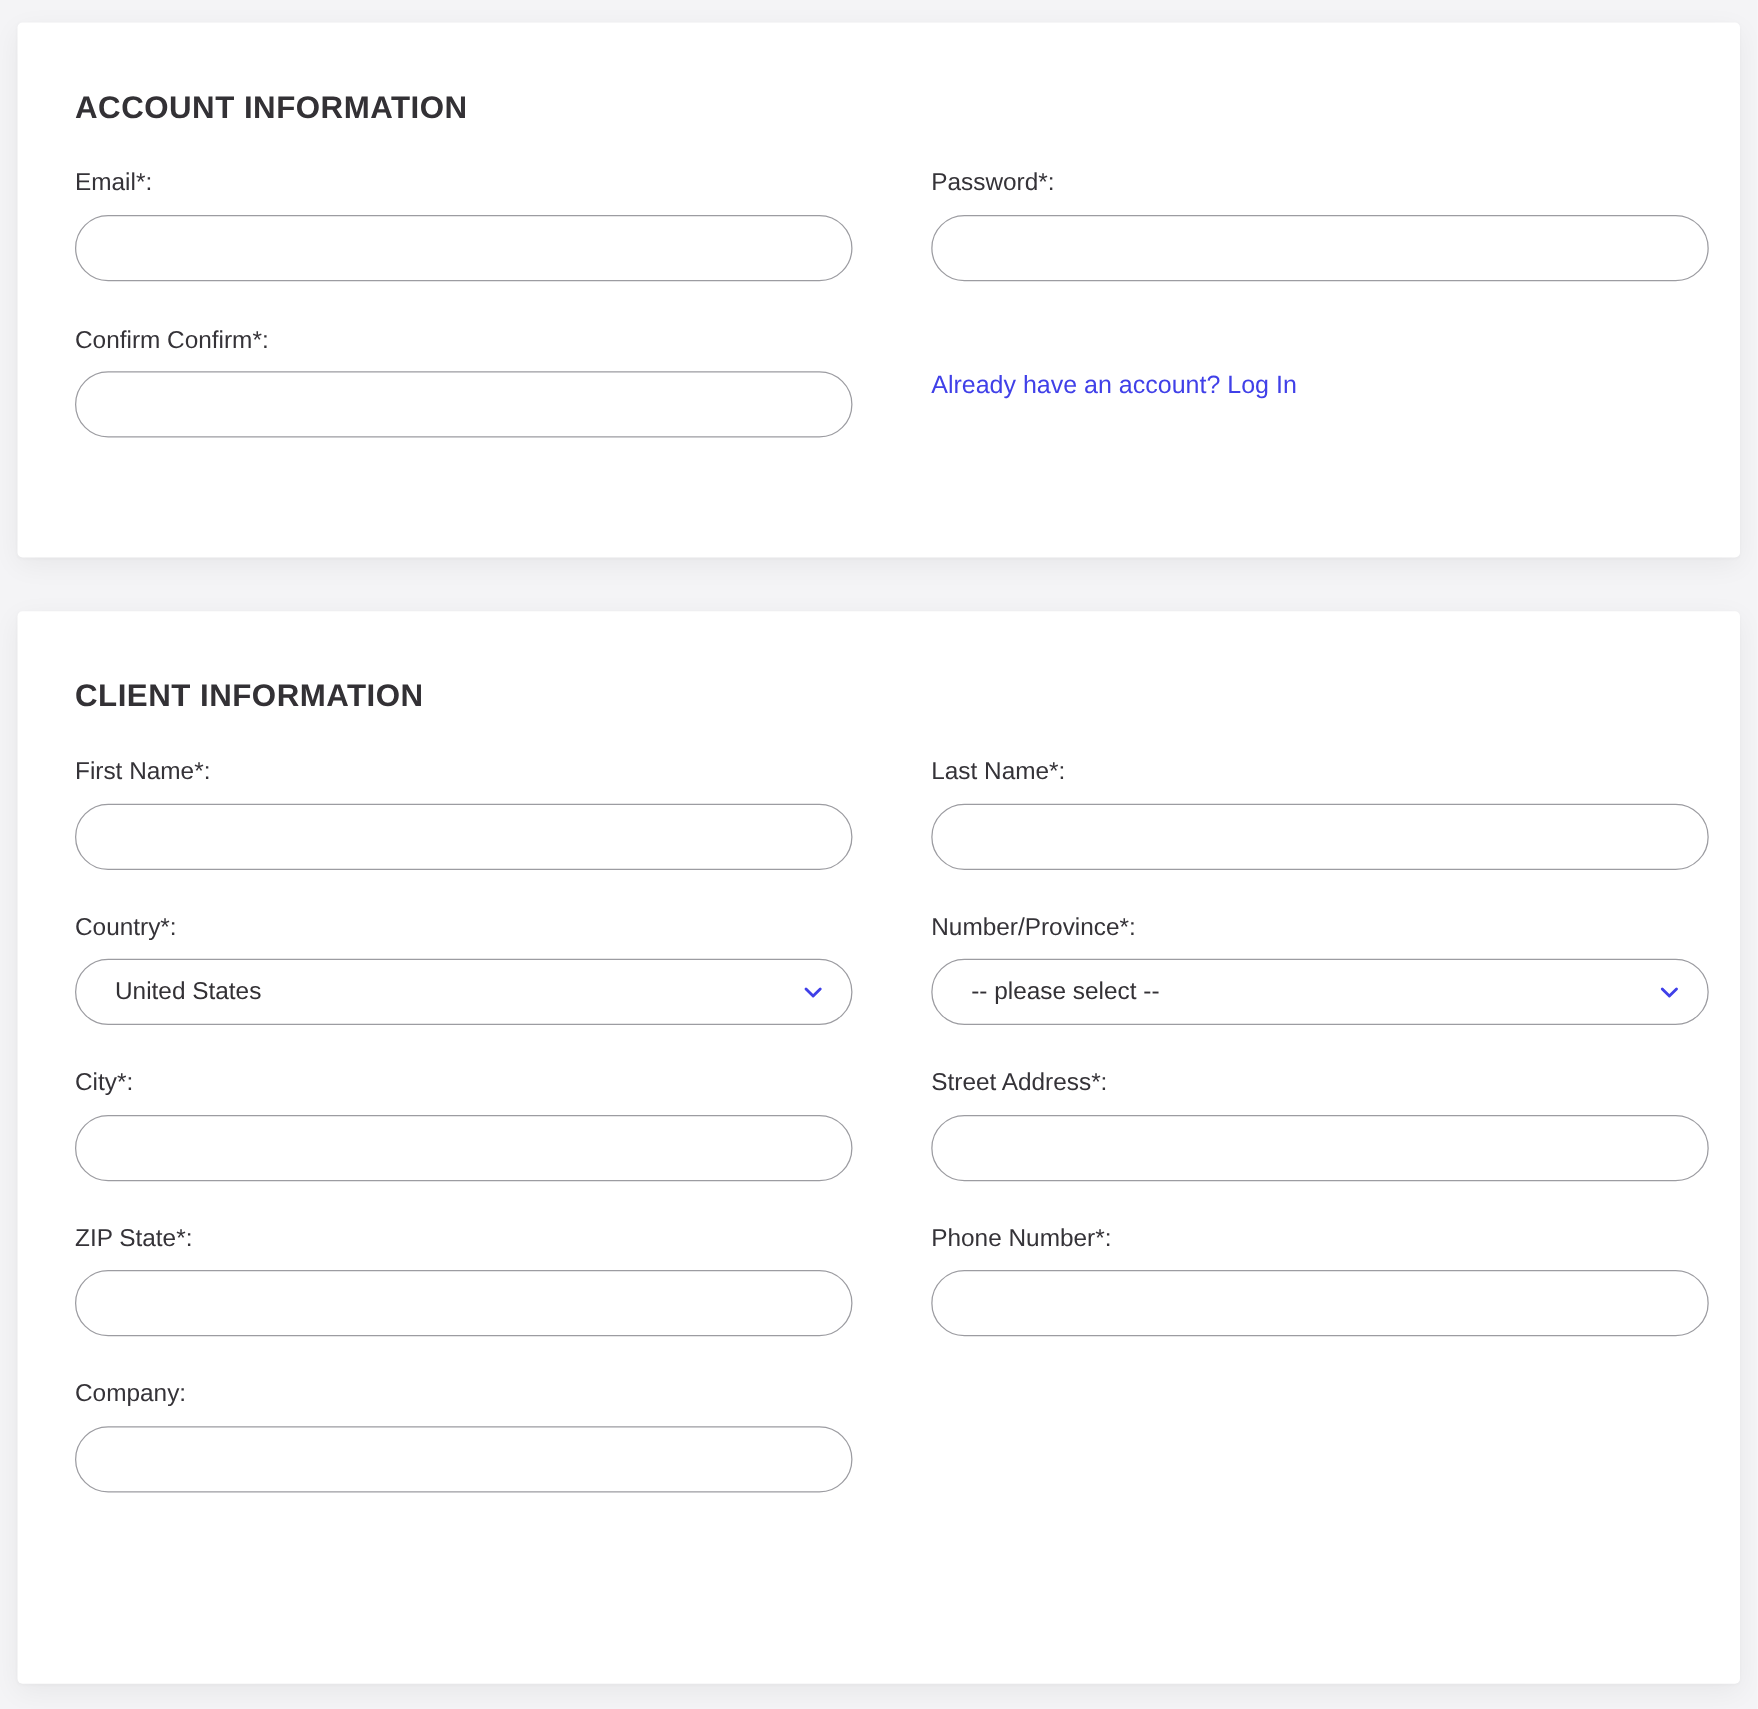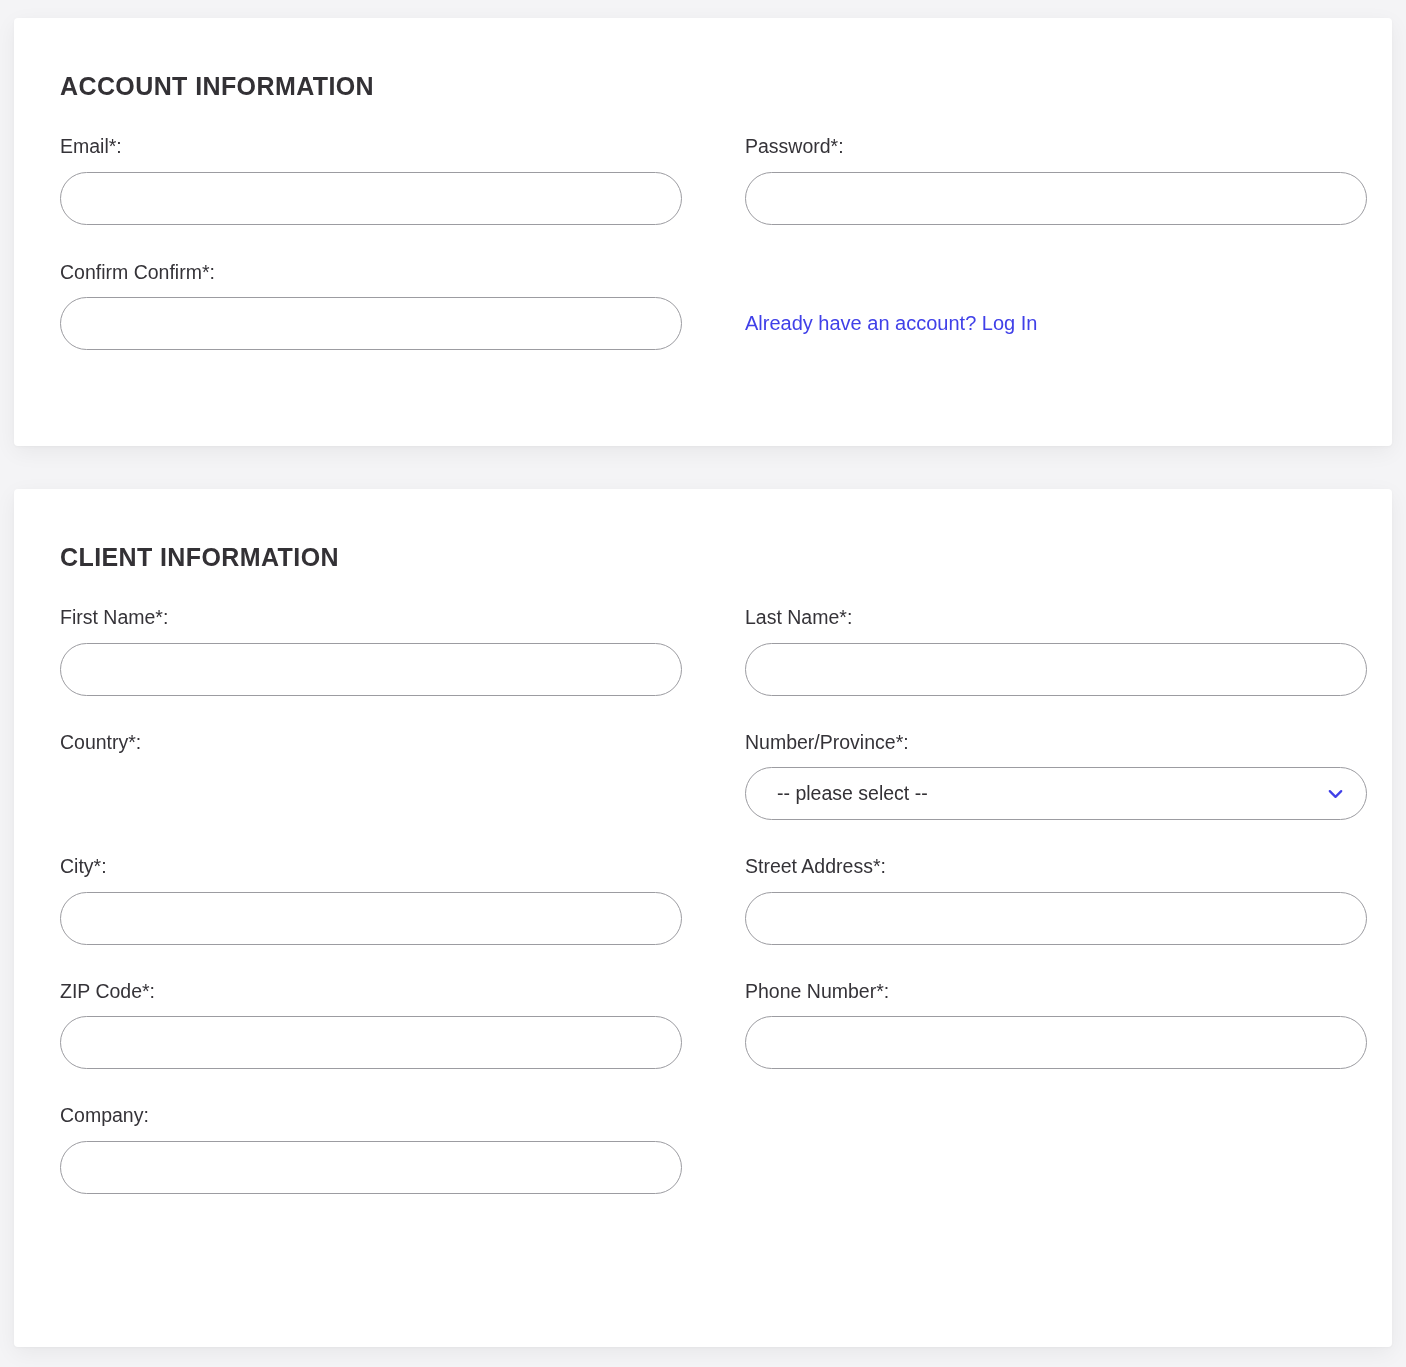"Already have an account? Log" .link-slot { align-items: center -> flex-start }
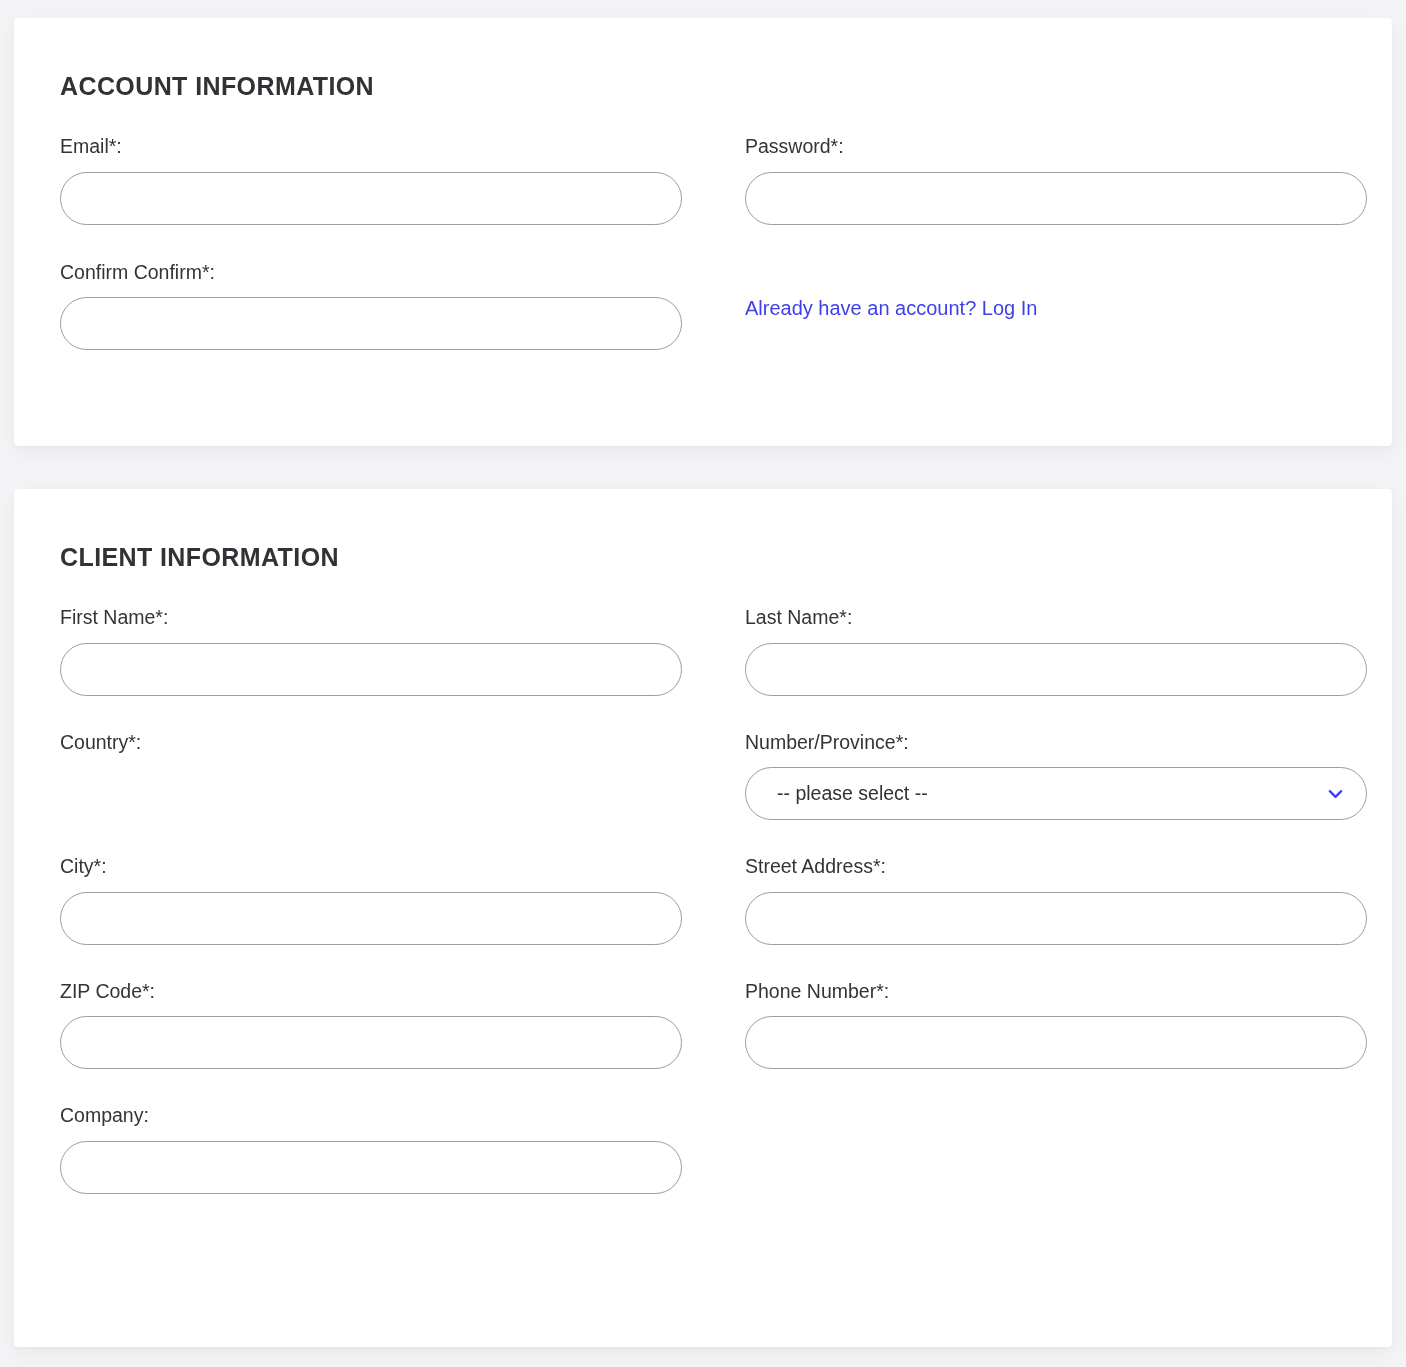"United States" div.select-wrap { html: none -> <div> <div> <span>United States</span> </div> <svg> <path></path> </svg> </div> }
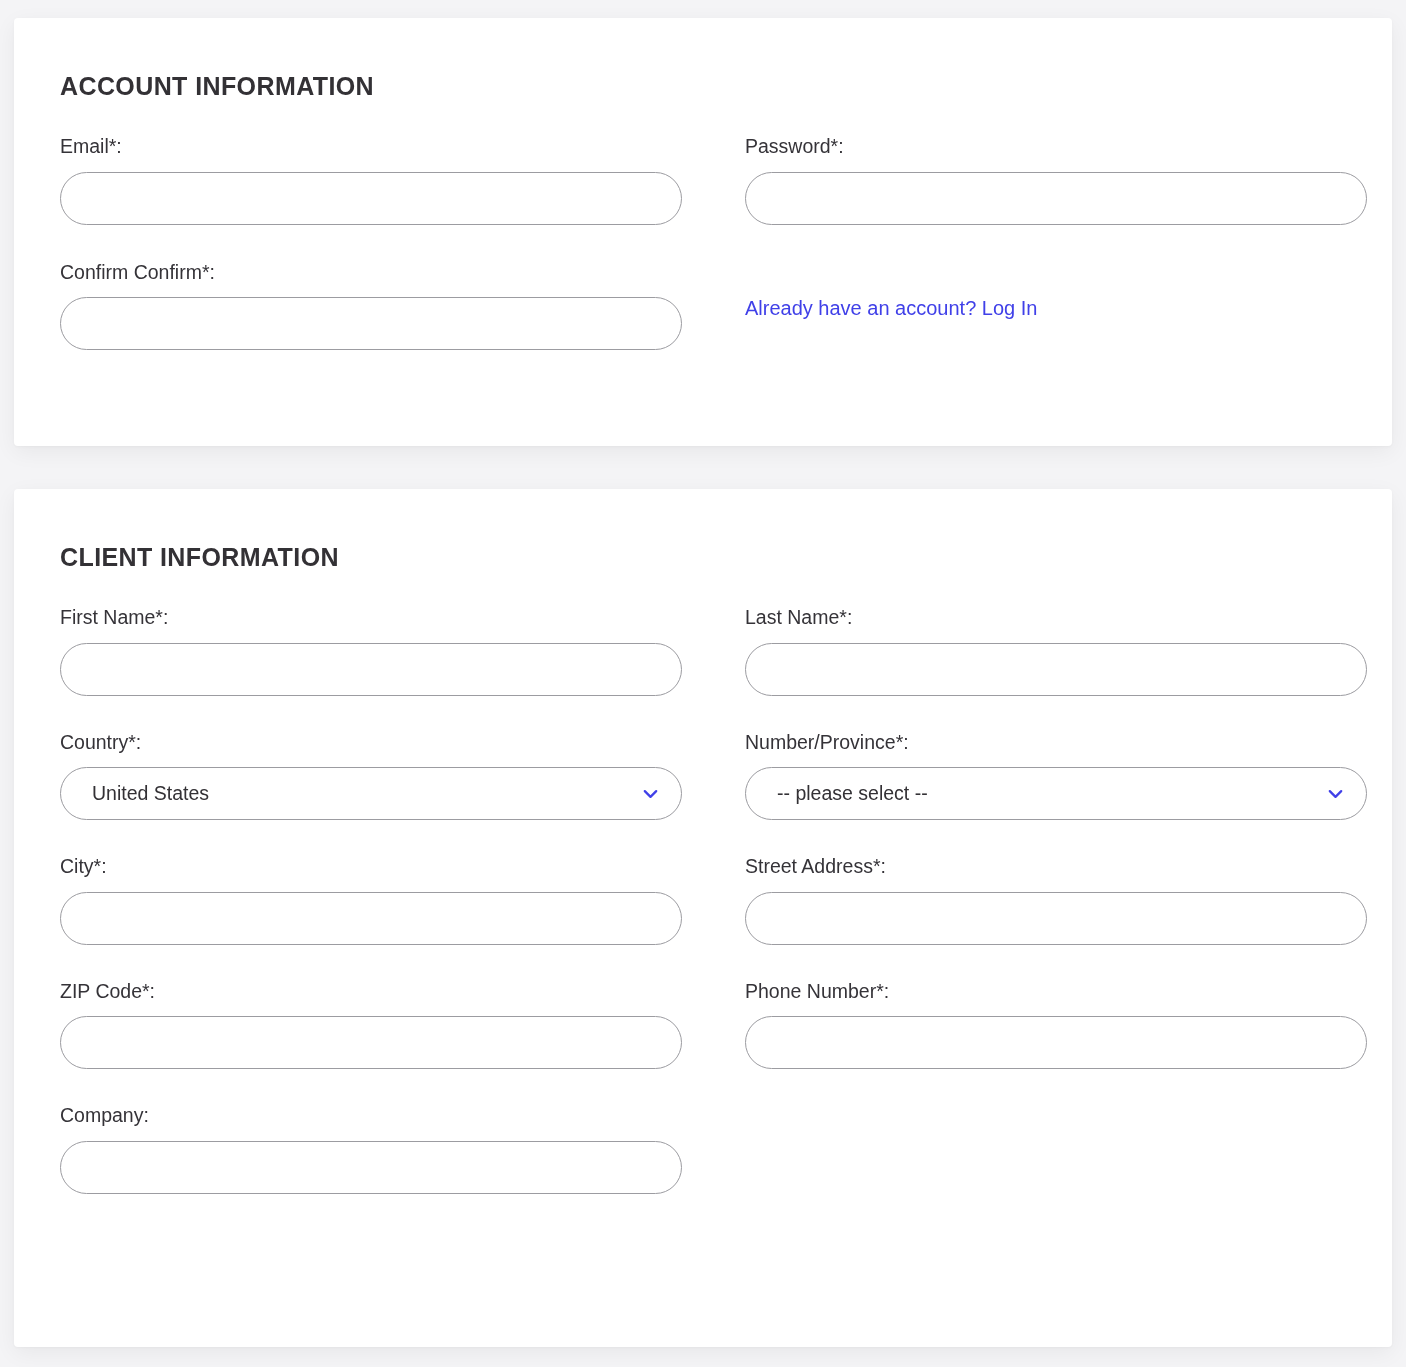"ZIP Code*:" label.field-label { text: Code -> State }
